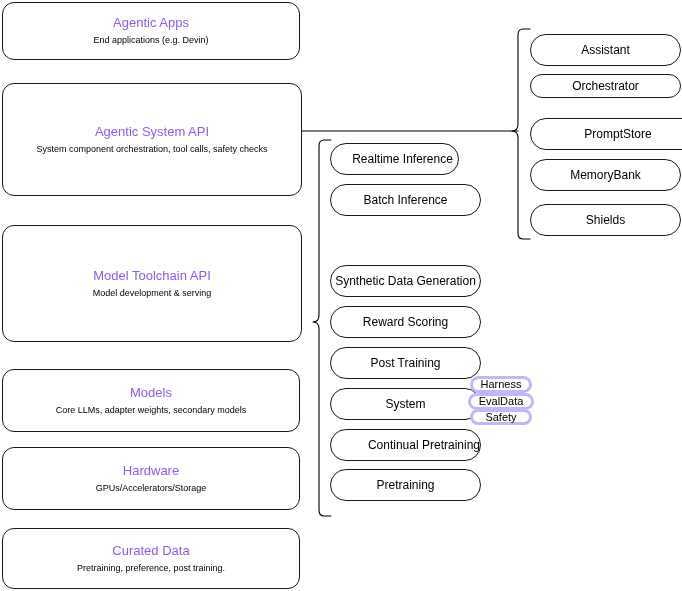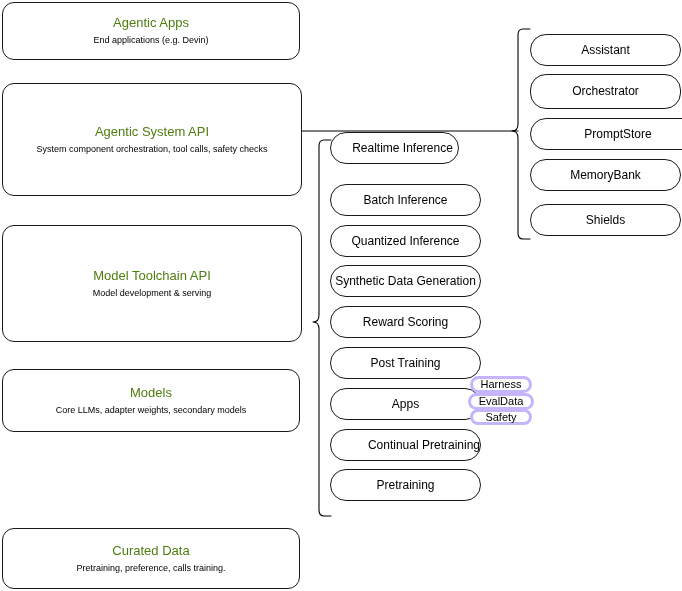"Agentic Apps" .stack-title { color: #4d7c0f -> #8b5cf6 }
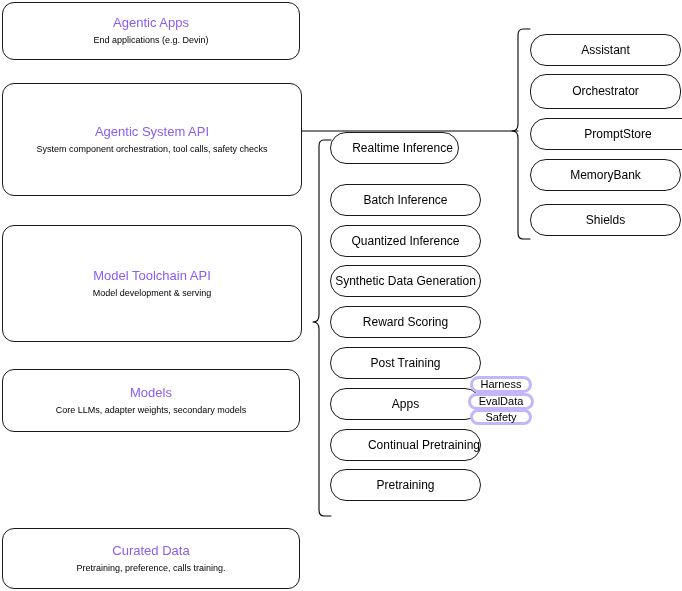"Orchestrator" div.cap-box { height: 35px -> 24px }
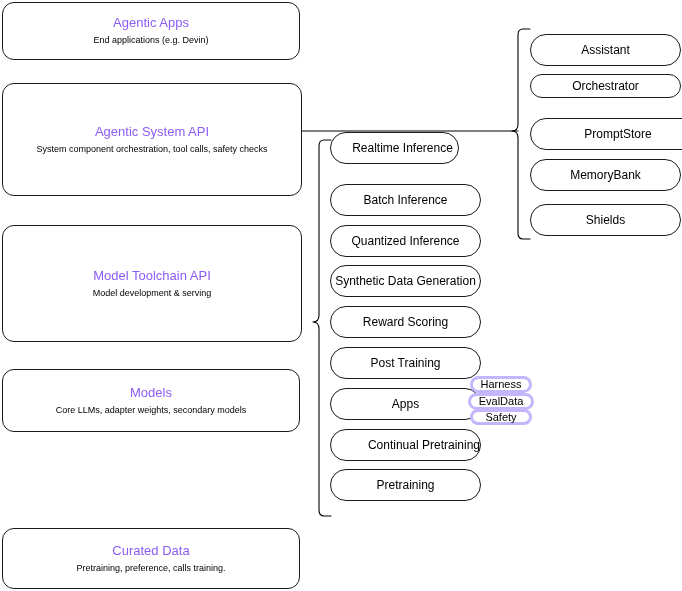"Realtime Inference" div.cap-box { top: 132px -> 143px }
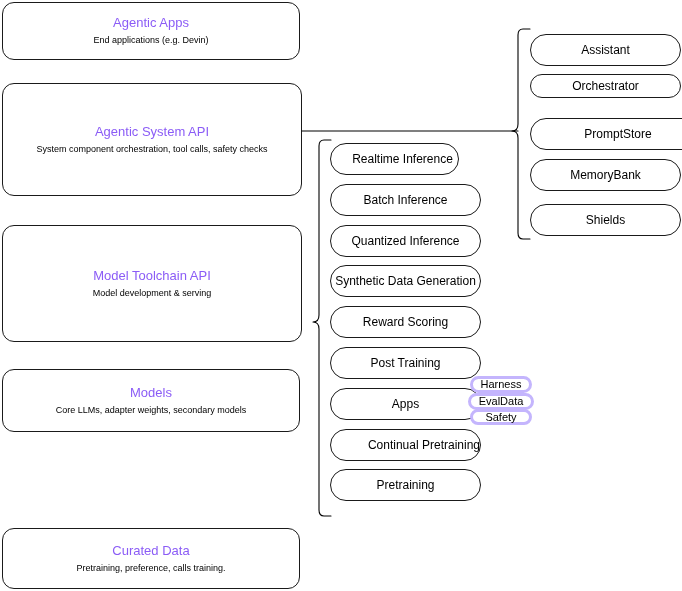"Quantized Inference" div.cap-box { html: <div> <span>Quantized Inference</span> </div> -> none }
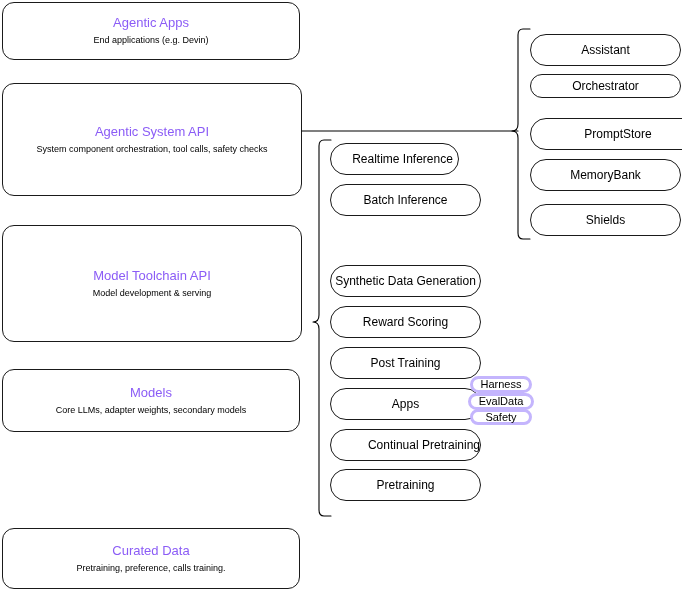"Apps" span { text: Apps -> System }
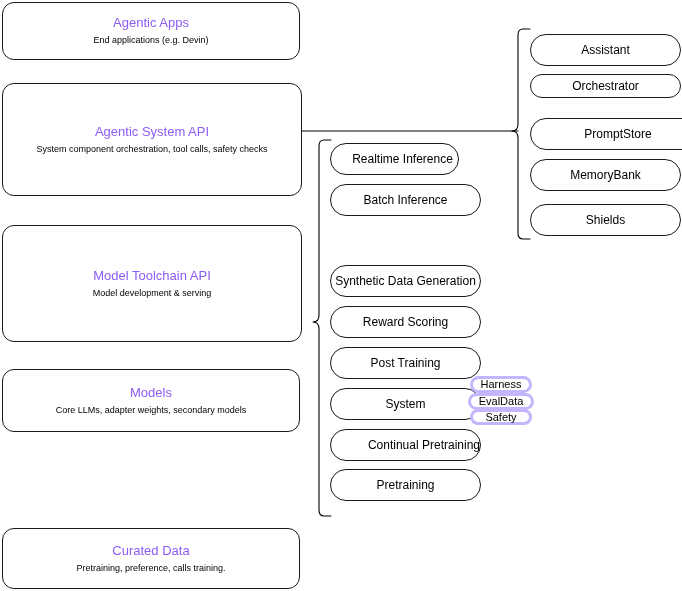"Hardware" div.stack-box { html: none -> <div> <div>Hardware</div> <div>GPUs/Accelerators/Storage</div> </div> }
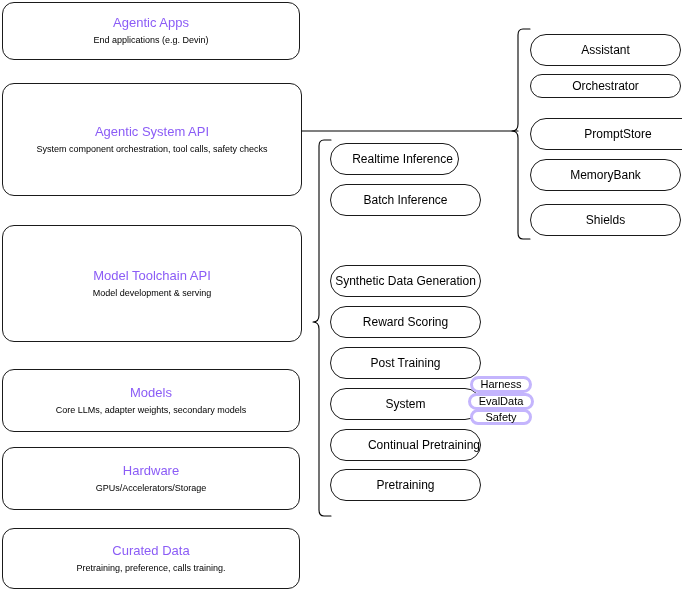"Pretraining, preference, calls training." div.stack-sub { text: calls -> post }
